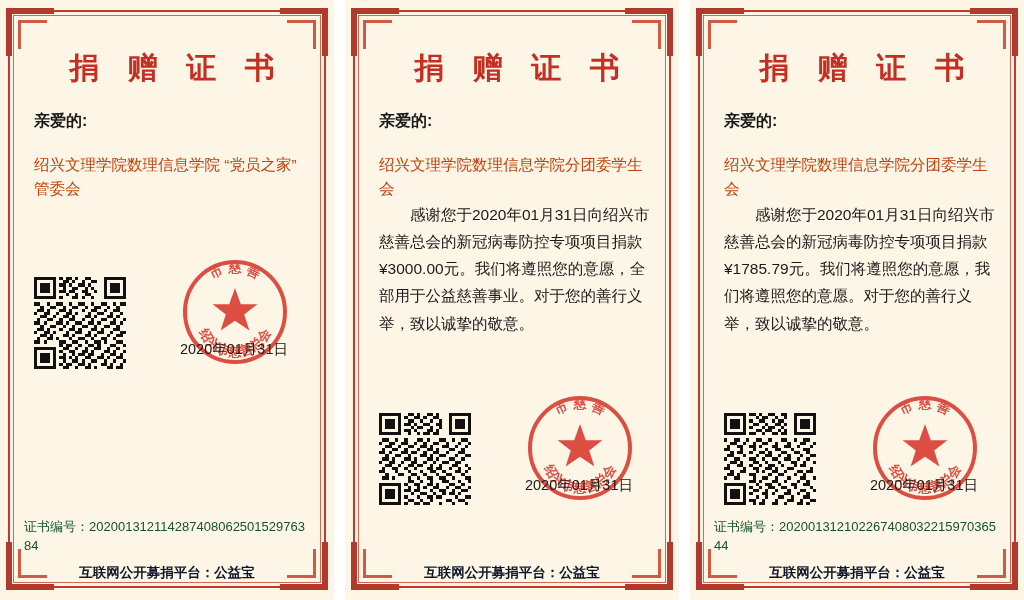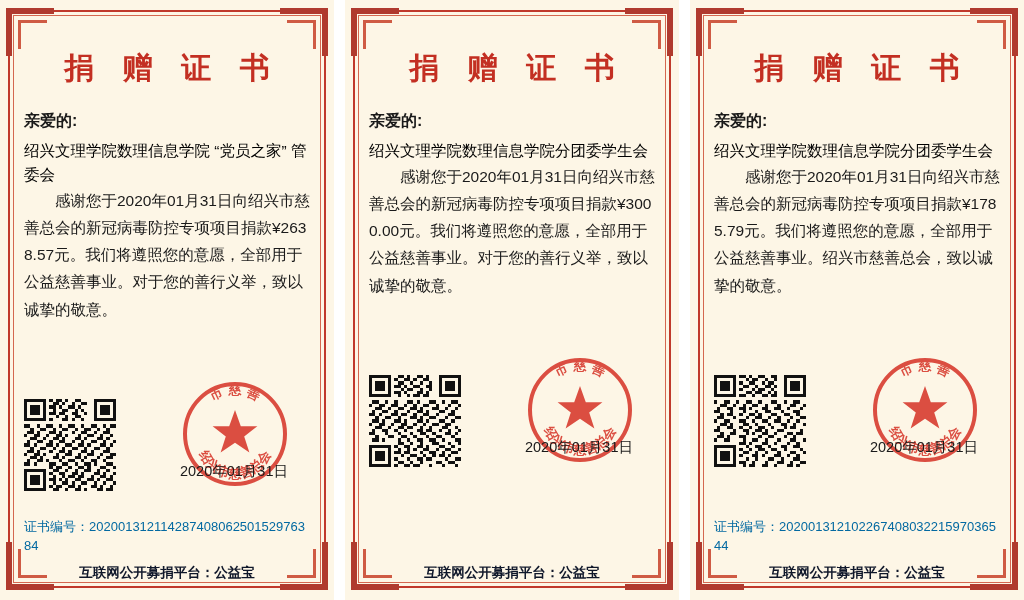"捐 赠 证 书" .content { padding: 22px 24px 0 24px -> 22px 24px 0 34px }
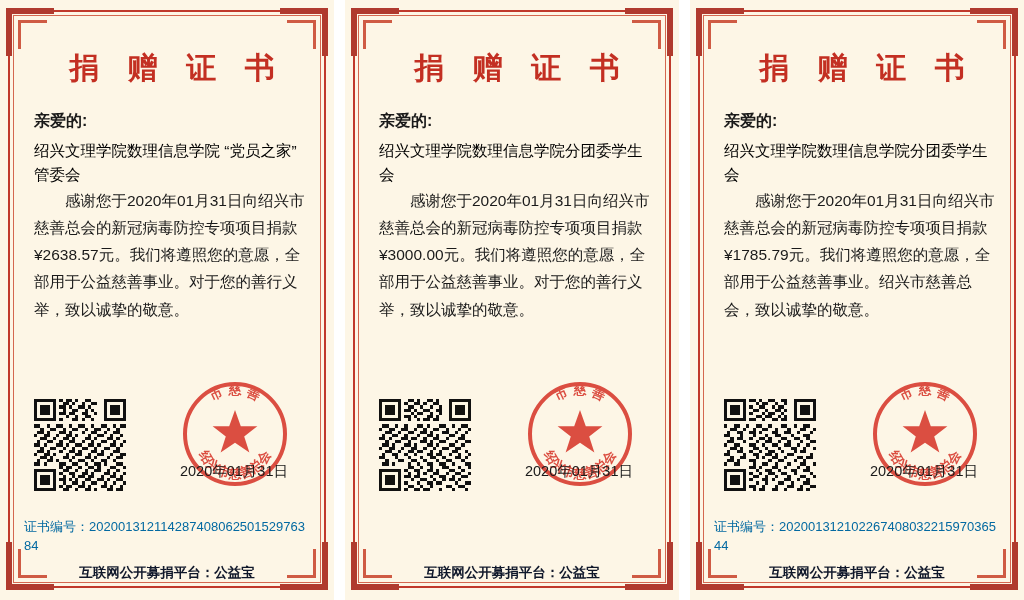"绍兴文理学院数理信息学院 “党员之家” 管委会" .recipient { color: #000000 -> #c2410c; margin-top: 6px -> 20px }
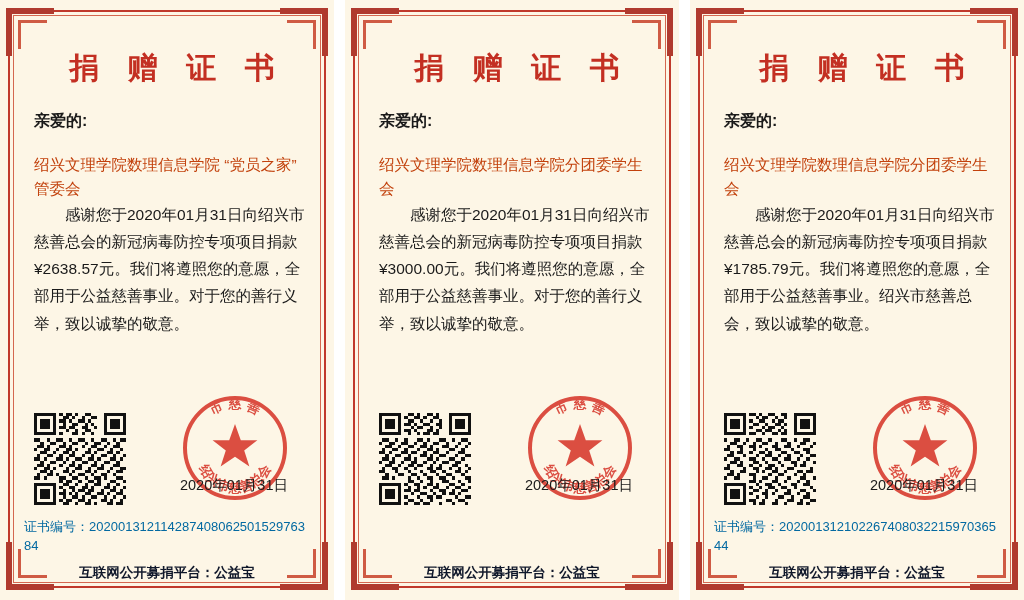"感谢您于2020年01月31日向绍兴市慈善总会的新冠病毒防控专项项目捐款¥263" div.body-text { html: <div>感谢您于2020年01月31日向绍兴市慈善总会的新冠病毒防控专项项目捐款¥2638.57元。我们将遵照您的意愿，全部用于公益慈善事业。对于您的善行义举，致以诚挚的敬意。</div> -> none }
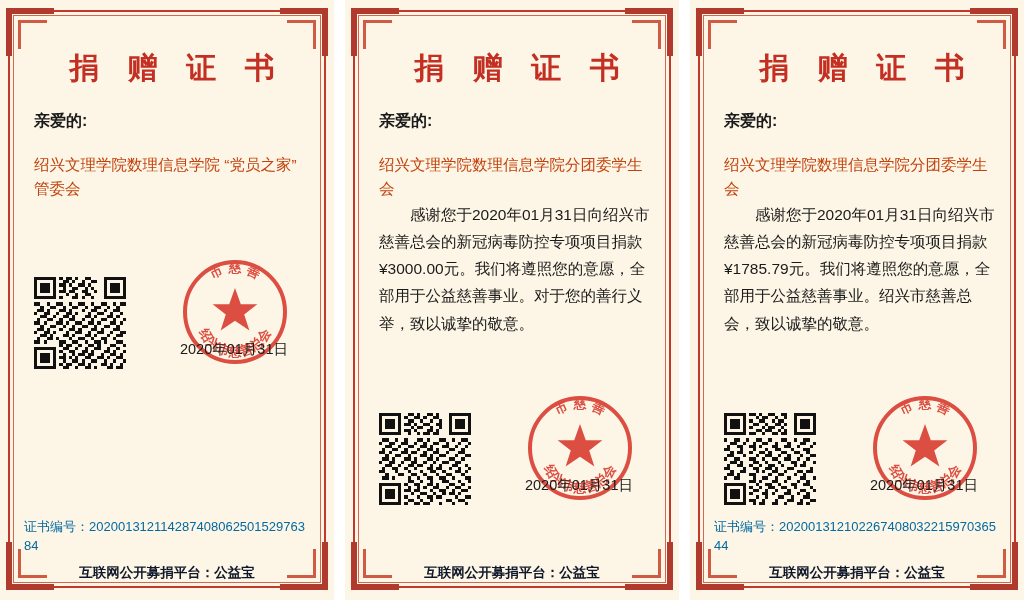"感谢您于2020年01月31日向绍兴市慈善总会的新冠病毒防控专项项目捐款¥178" div.body-text { text: 全部用于公益慈善事业。绍兴市慈善总会 -> 我们将遵照您的意愿。对于您的善行义举 }
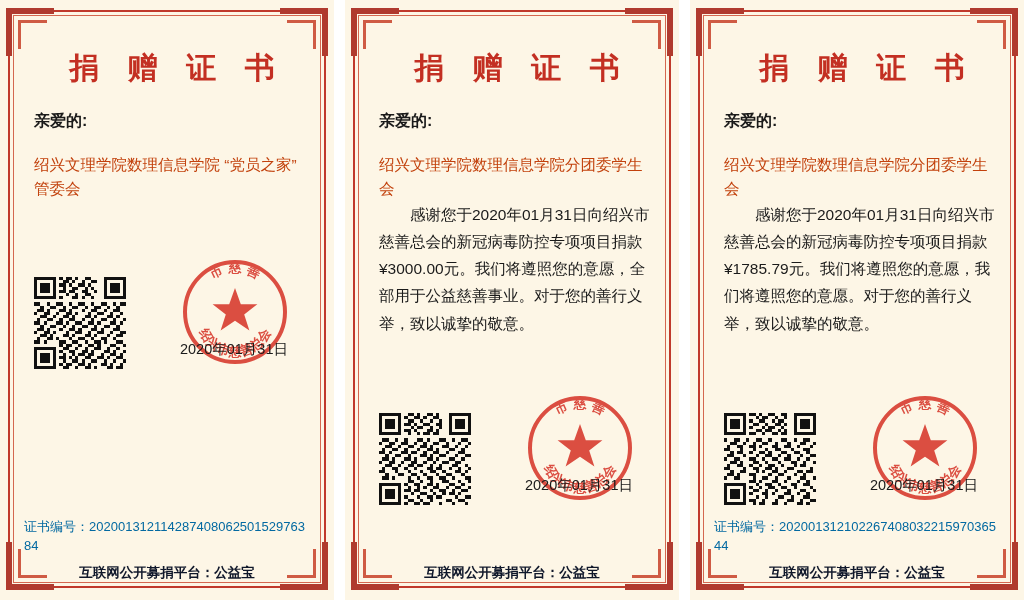"证书编号：202001312114287408062501529763 84" .cert-no { color: #0369a1 -> #14532d }
